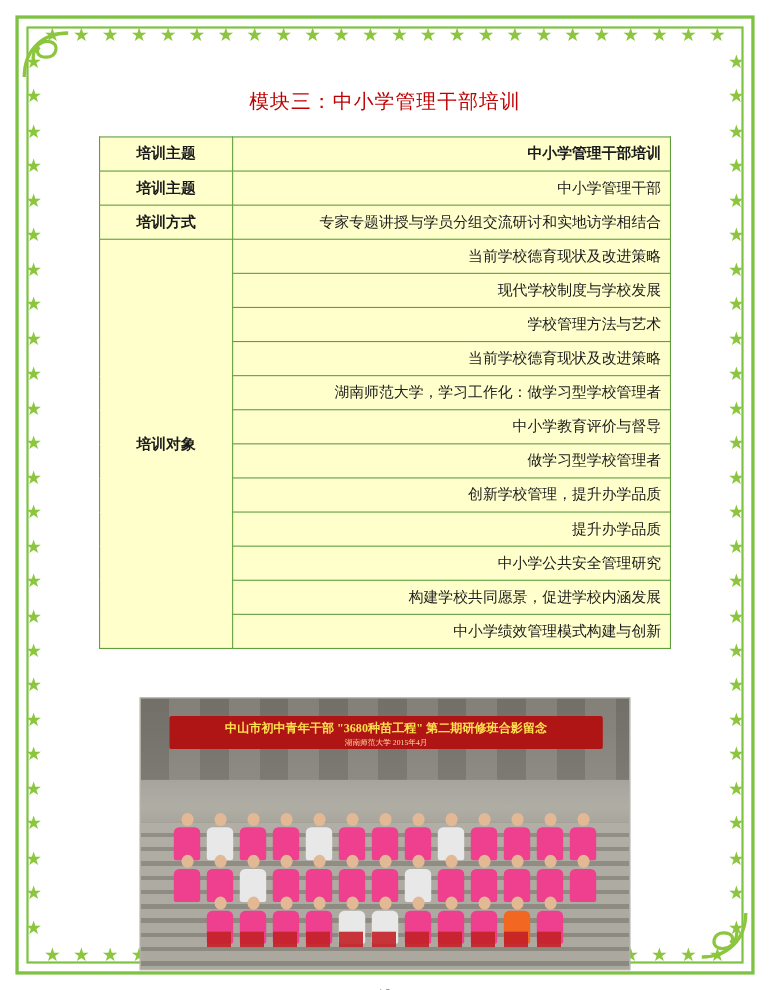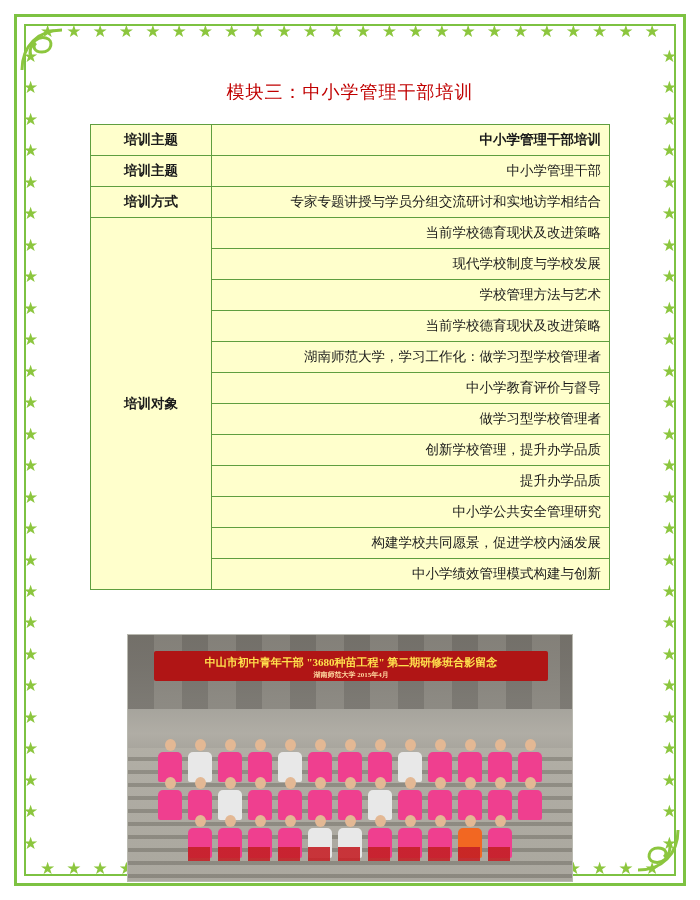"湖南师范大学 2015年4月" .ph-banner .sub { font-weight: bold -> normal }
